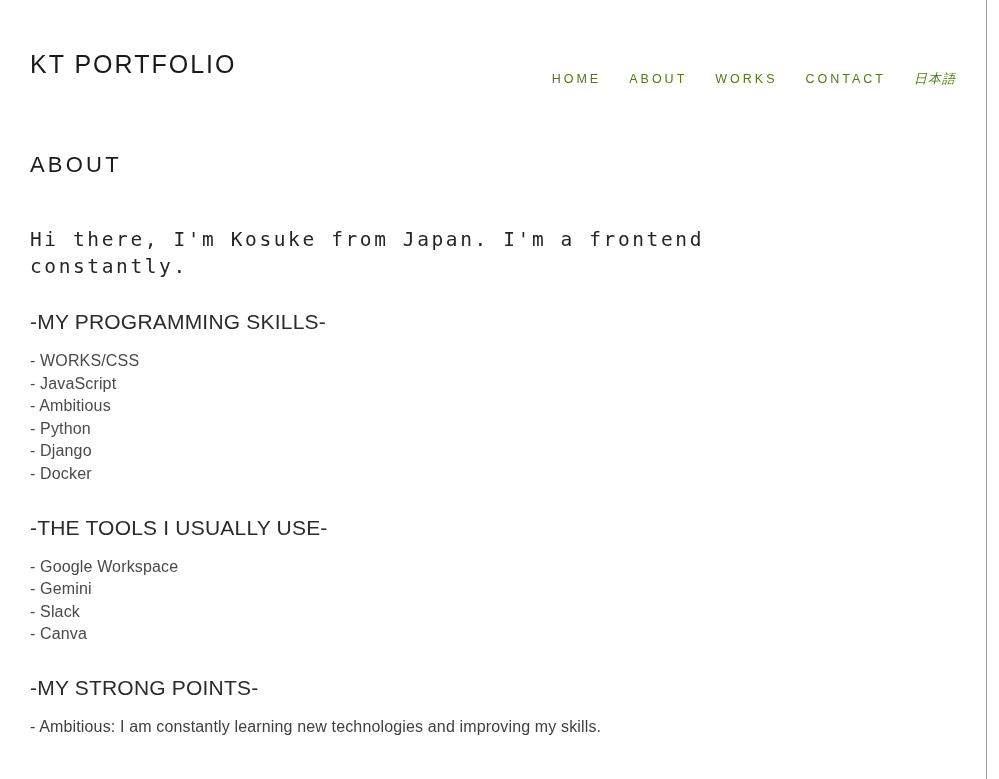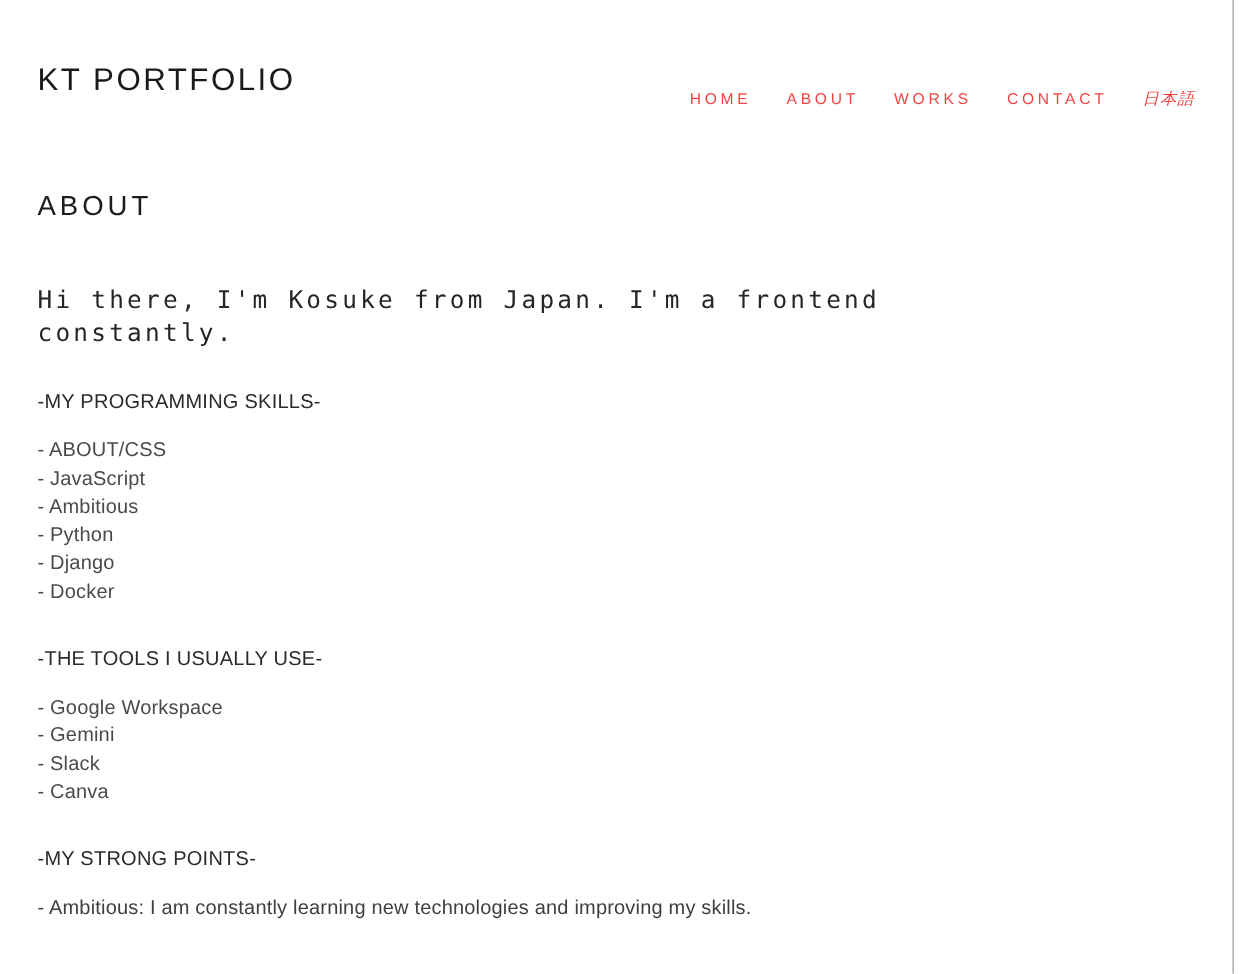"HOME" .nav-link { color: #ef4444 -> #4d7c0f }
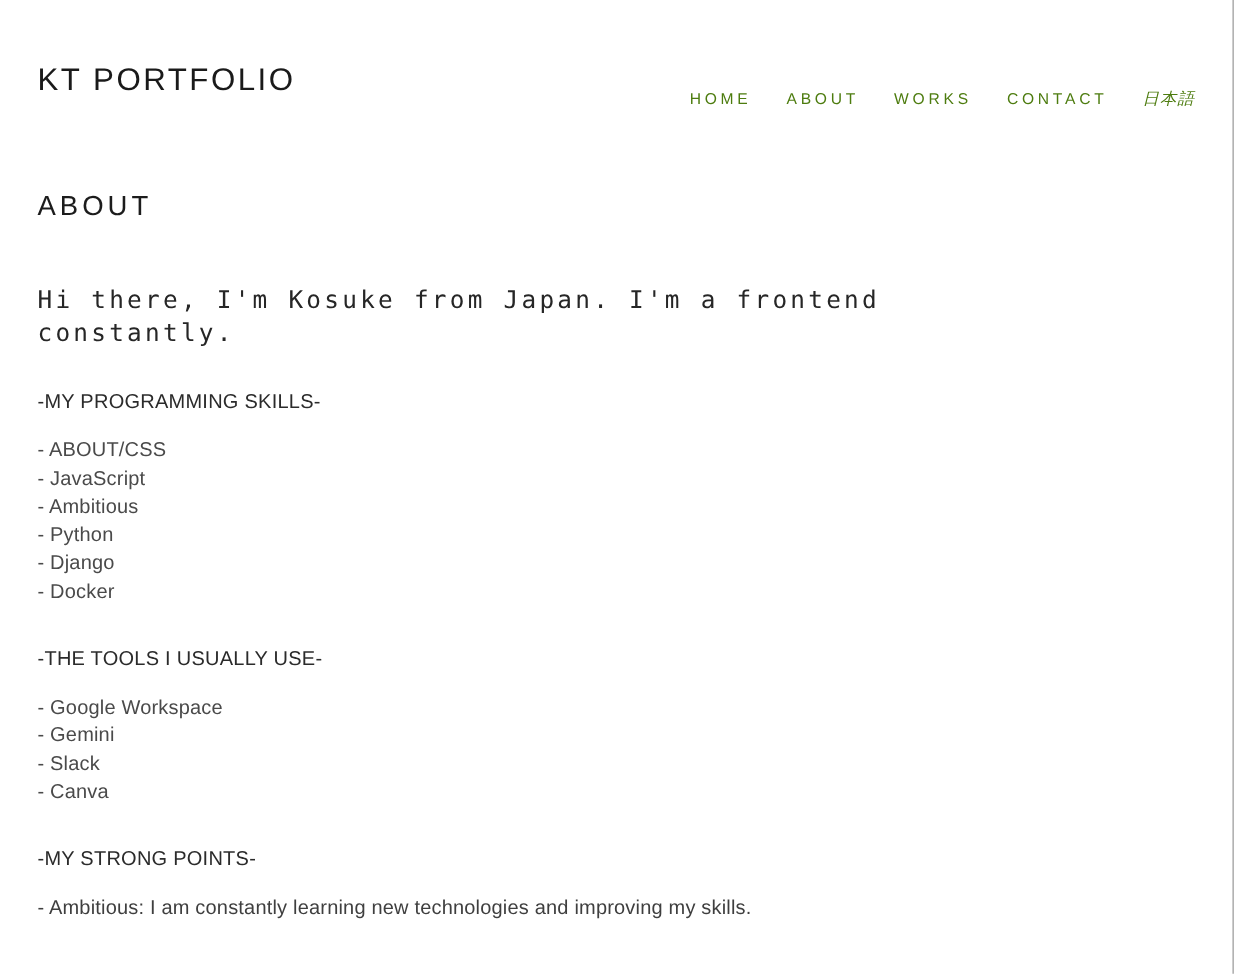"-MY PROGRAMMING SKILLS-" .section-heading { font-size: 16px -> 21px }
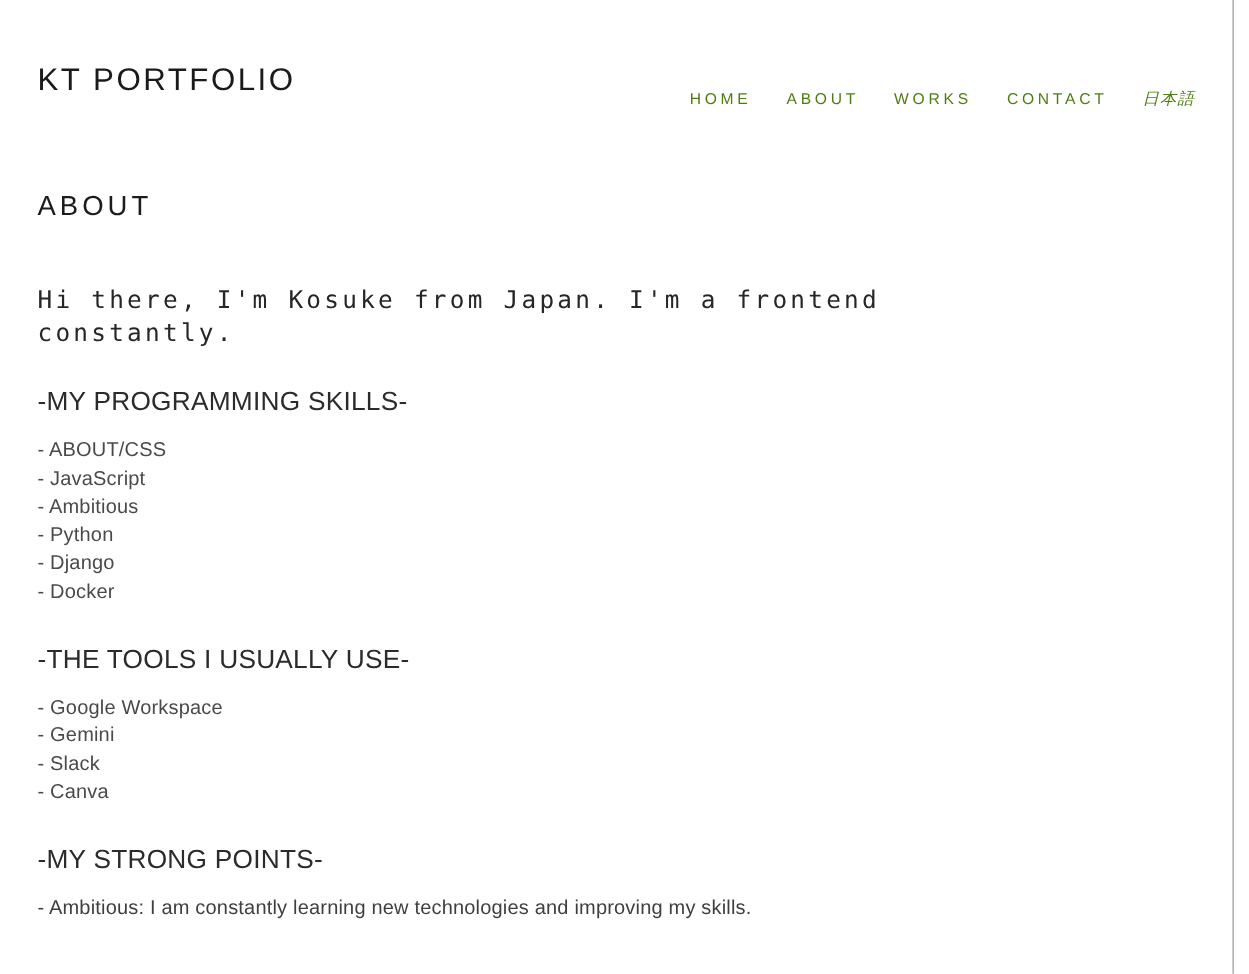"- ABOUT/CSS" li { text: ABOUT/CSS -> WORKS/CSS }
